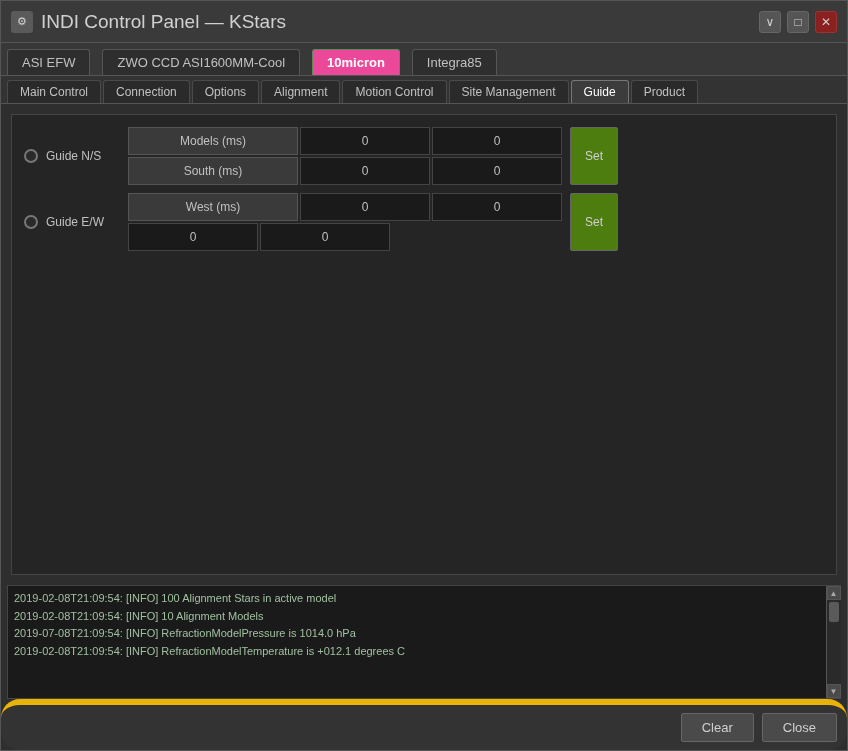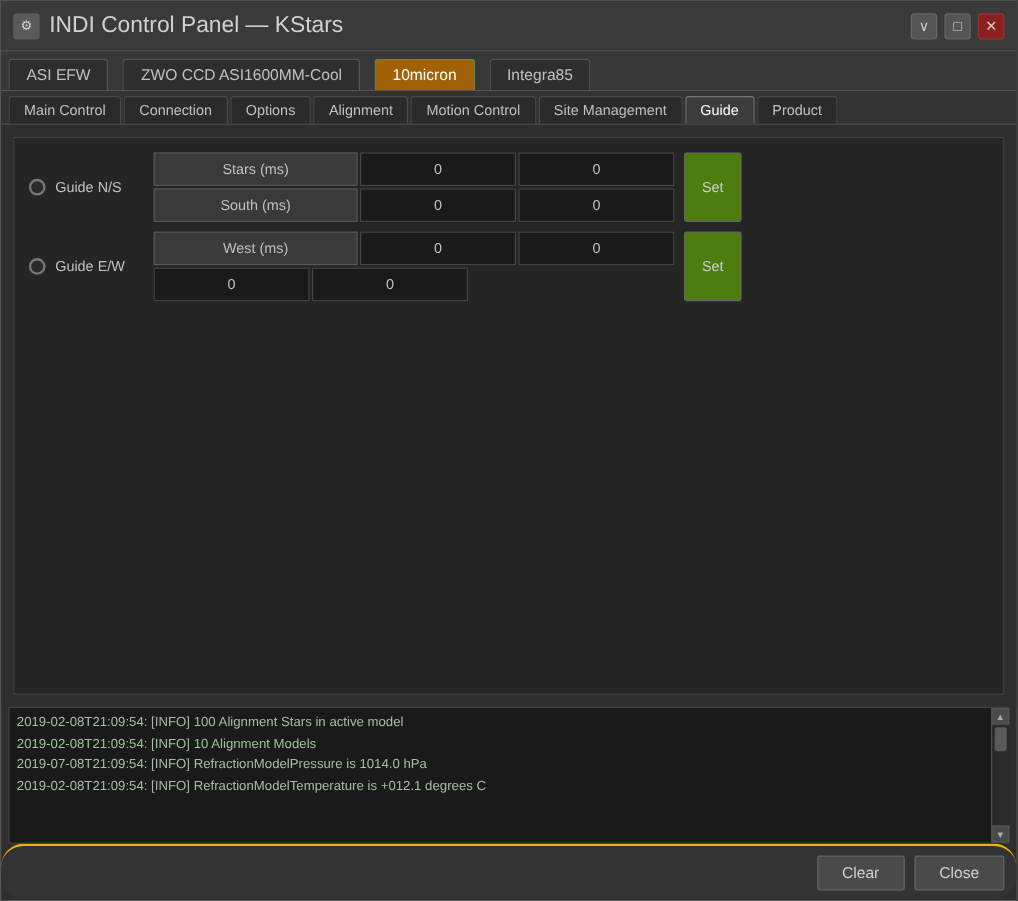"10micron" .device-tab.active { background: #a16207 -> #ec4899; font-weight: none -> bold }
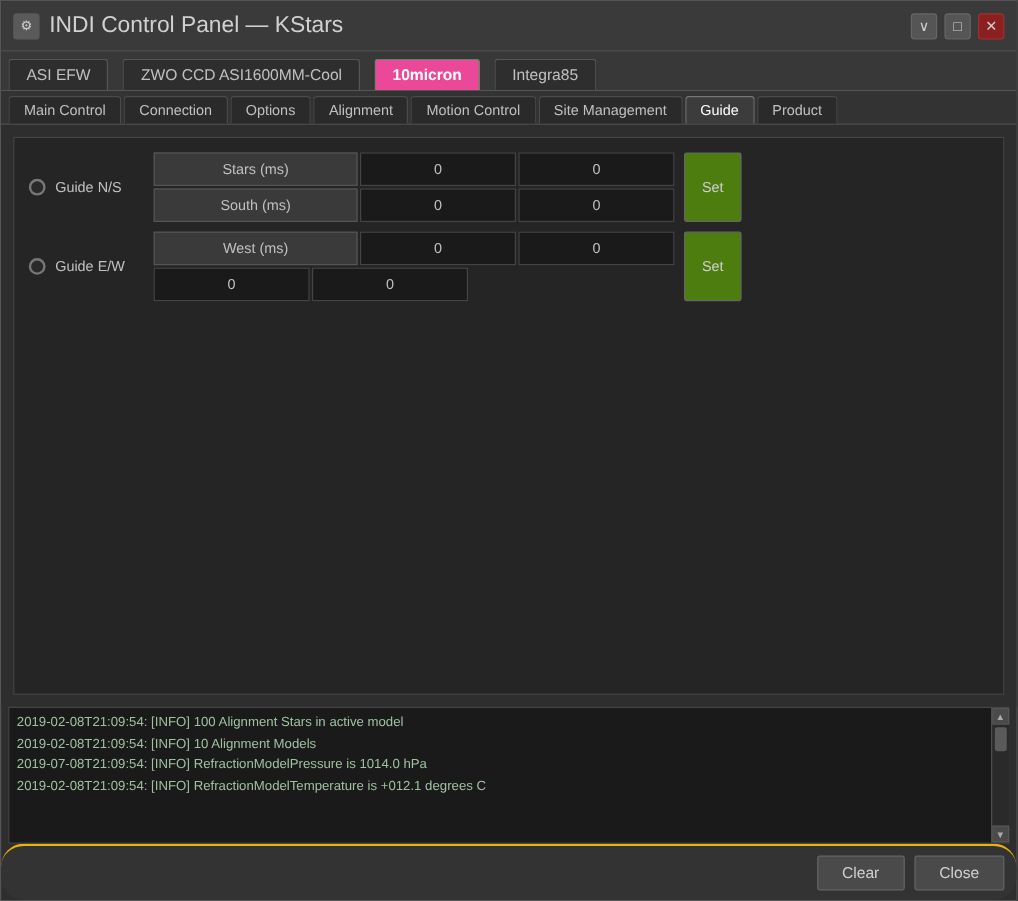"Stars (ms)" div.guide-input-label { text: Stars -> Models }
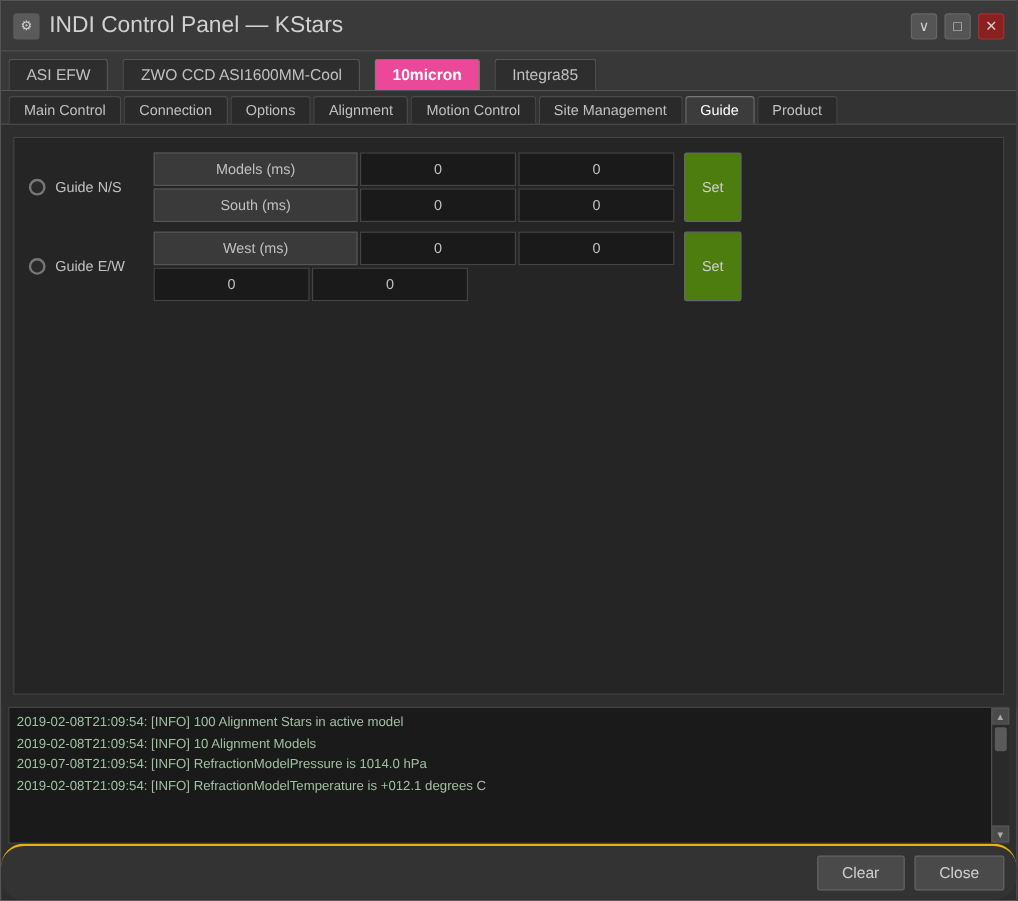"Clear" .bottom-bar { border-top: 2px solid #eab308 -> 6px solid #eab308 }
